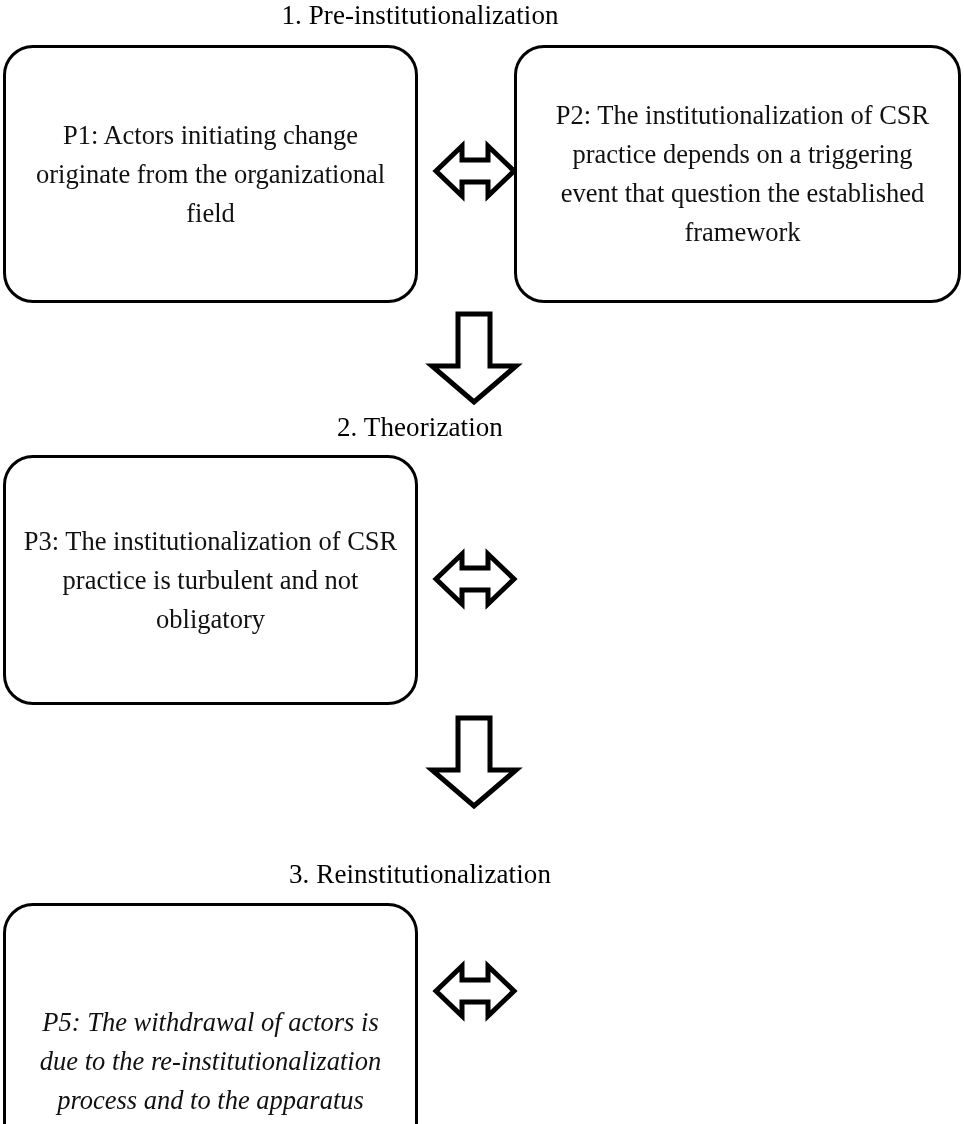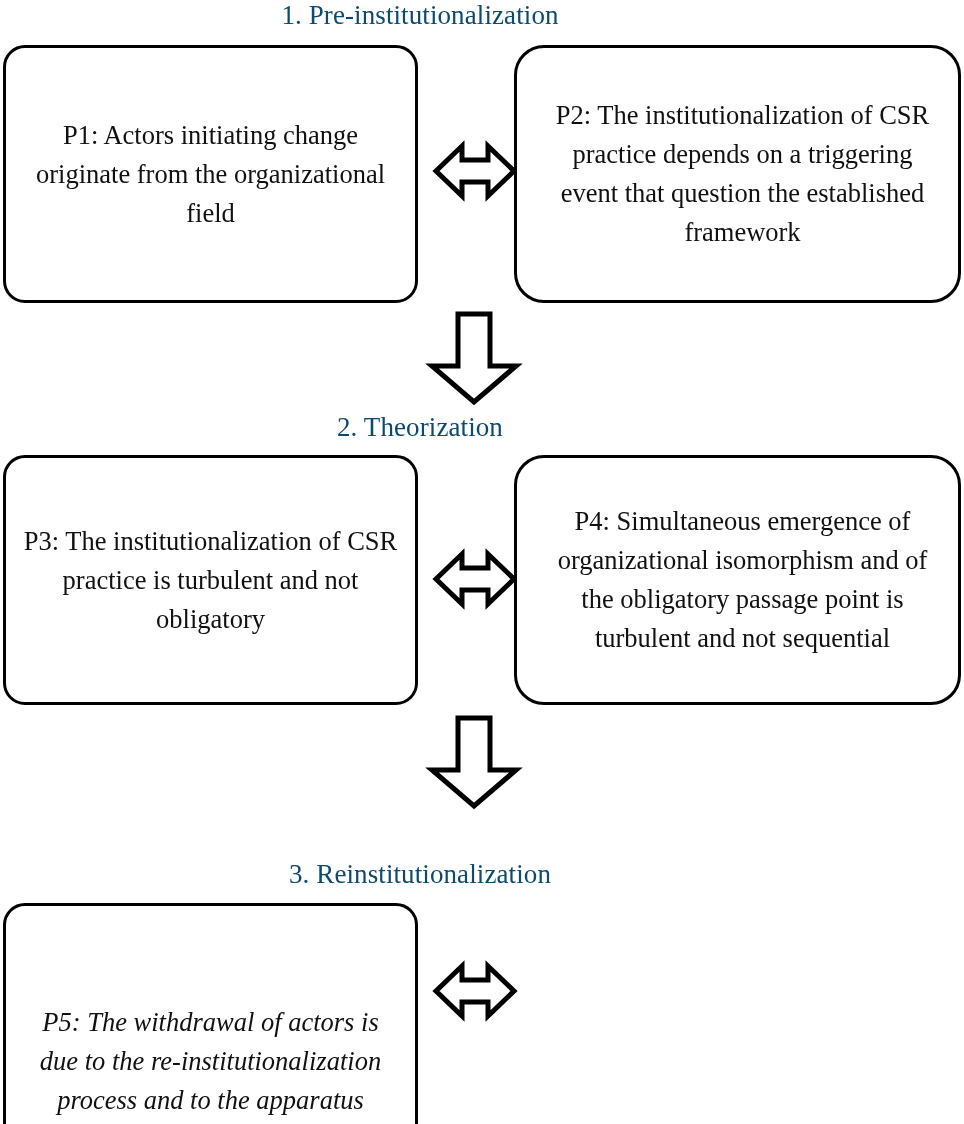"1. Pre-institutionalization" .stage-heading { color: #0c4a6e -> #000000 }
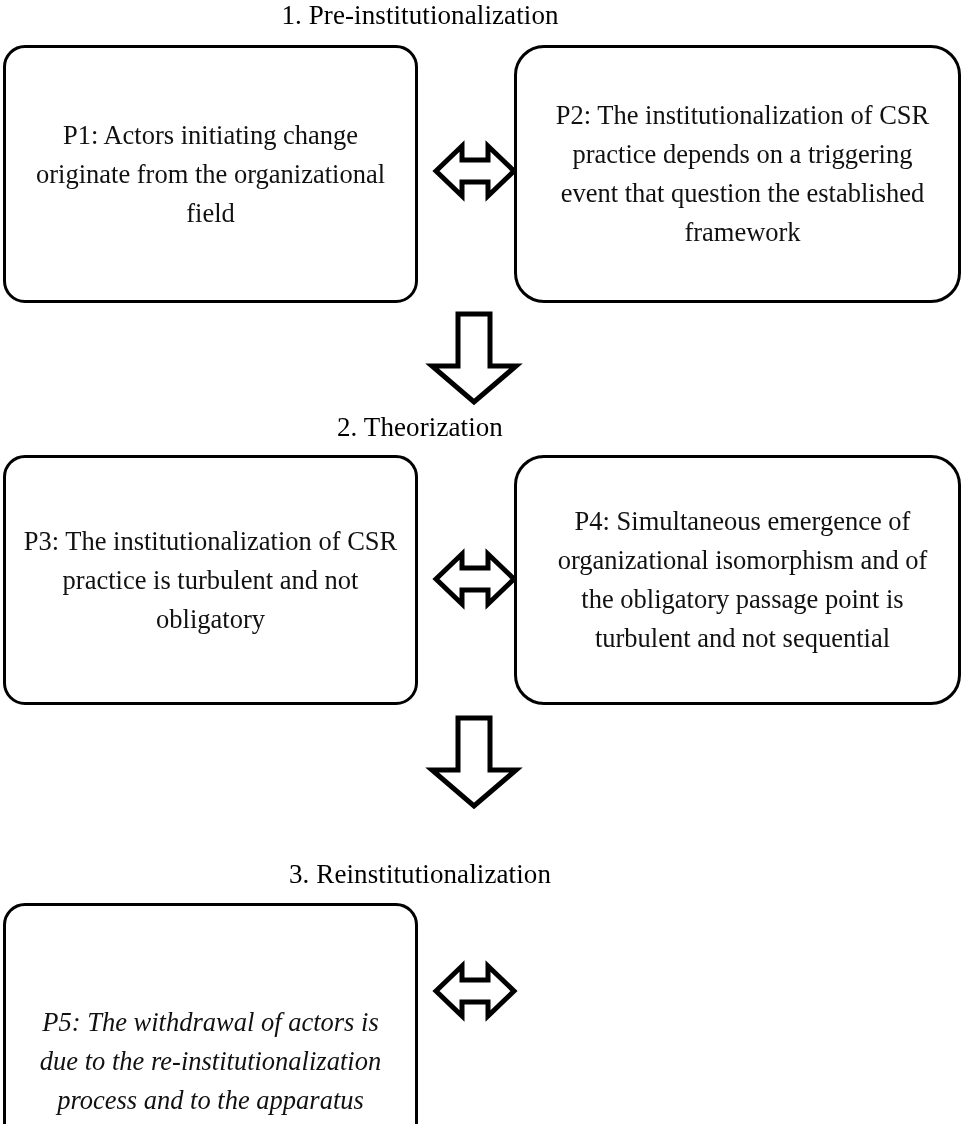"P1: Actors initiating change originate" .col-left { border-radius: 22px -> none }
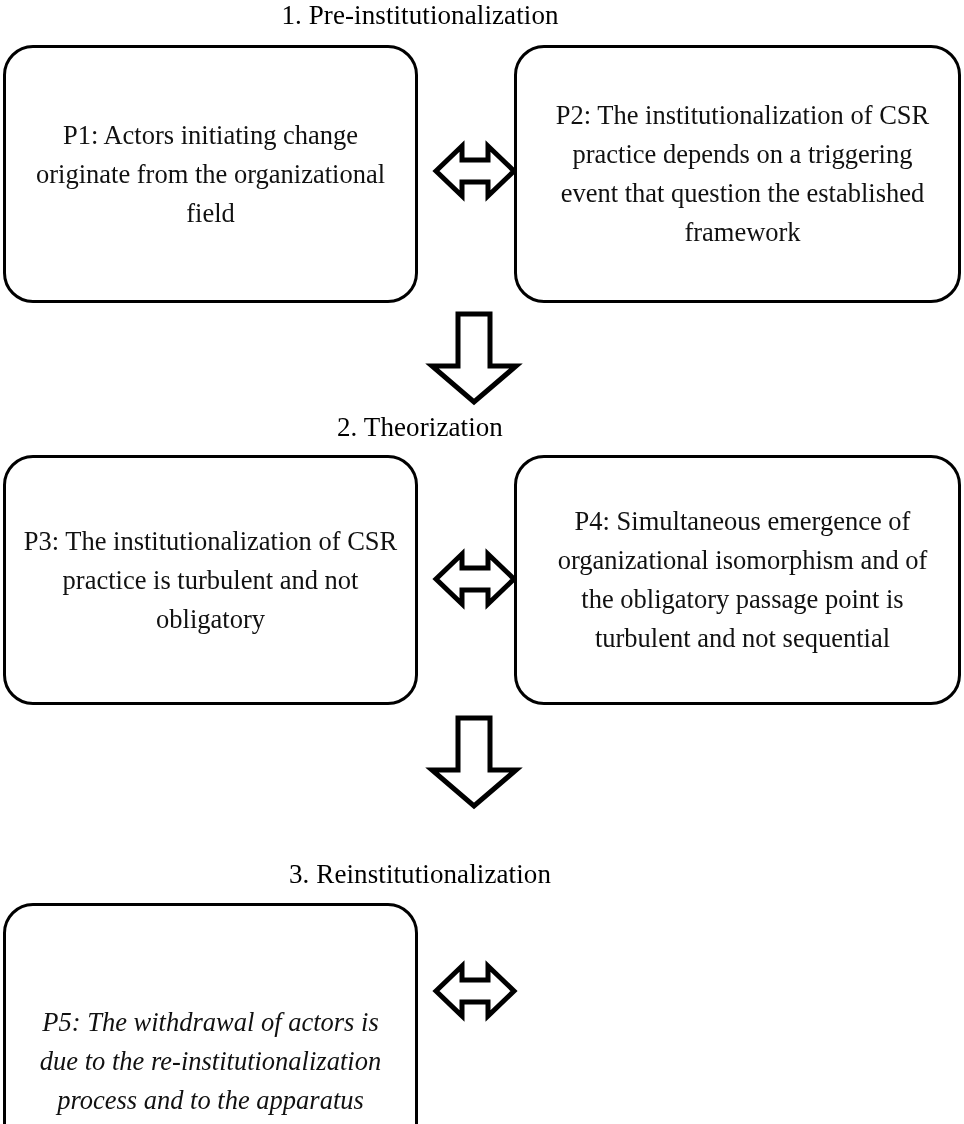"P4: Simultaneous emergence of" div.prop-box { html: <div> <div>P4: Simultaneous emergence of organizational isomorphism and of the obligatory passage point is turbulent and not sequential</div> </div> -> none }
